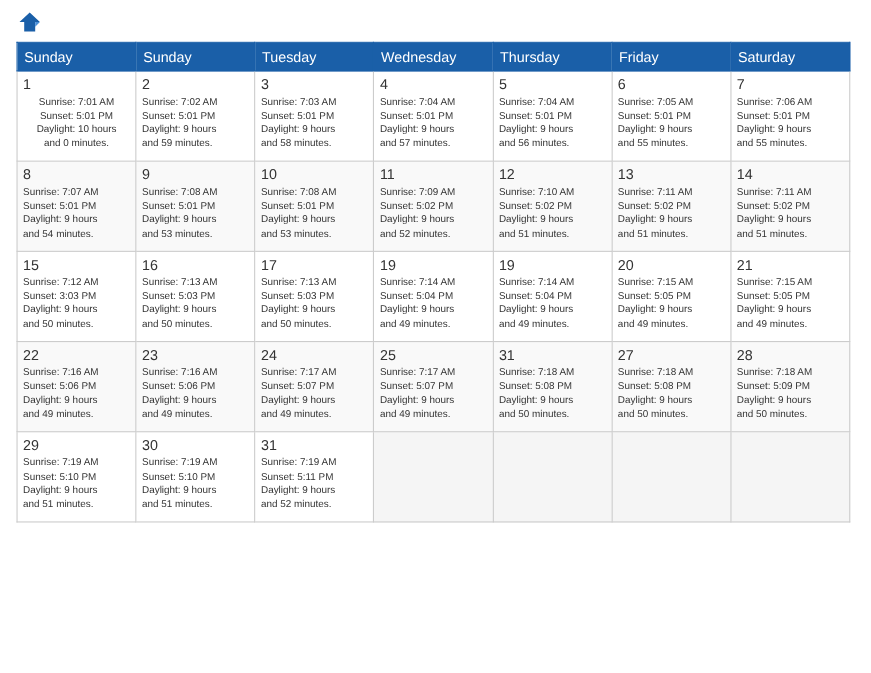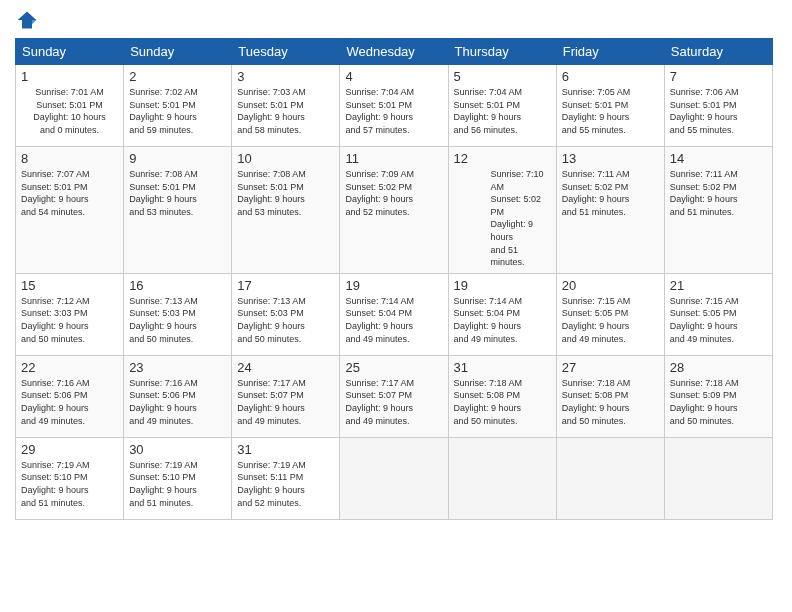"Sunrise: 7:10 AM" div.day-info { margin-left: 37px -> none }
